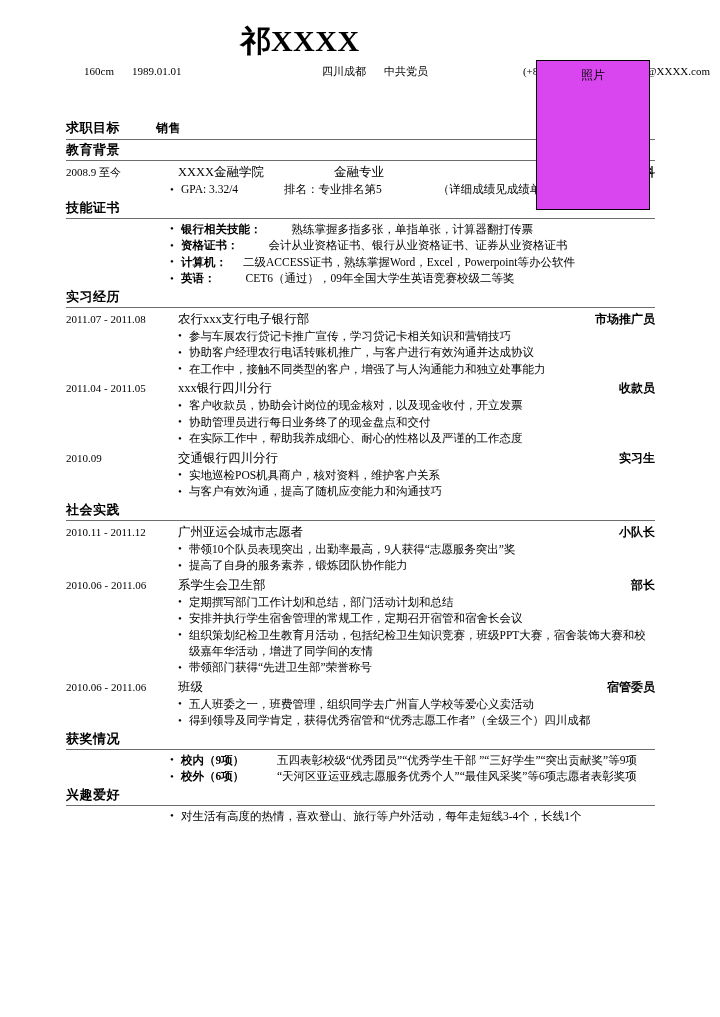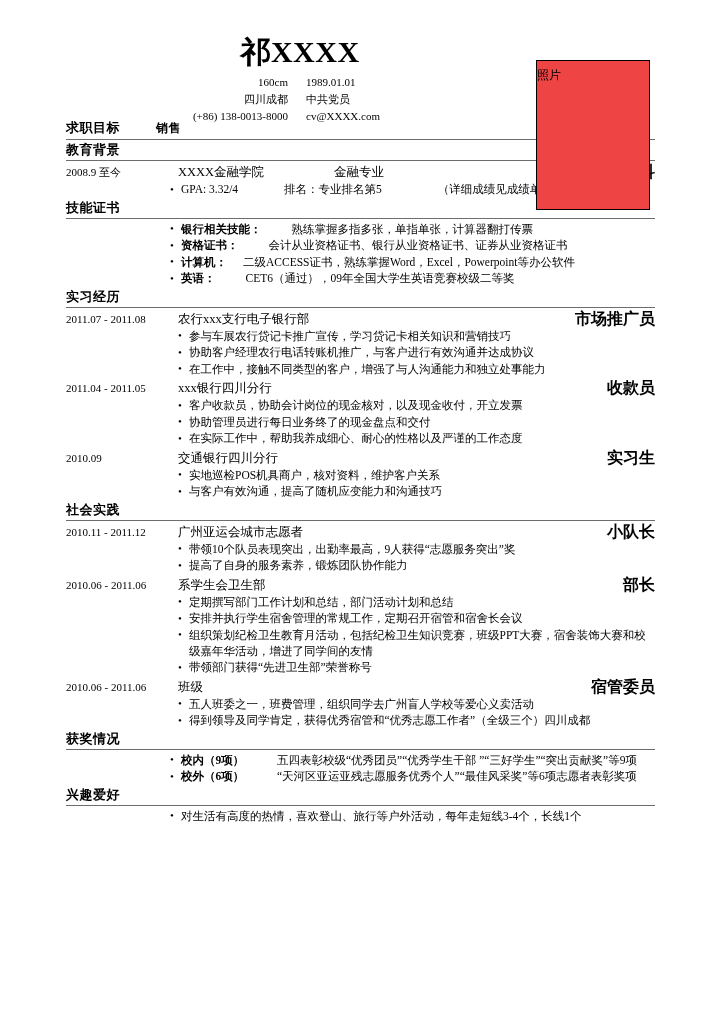"祁XXXX" .header { padding-top: 36px -> 25px }
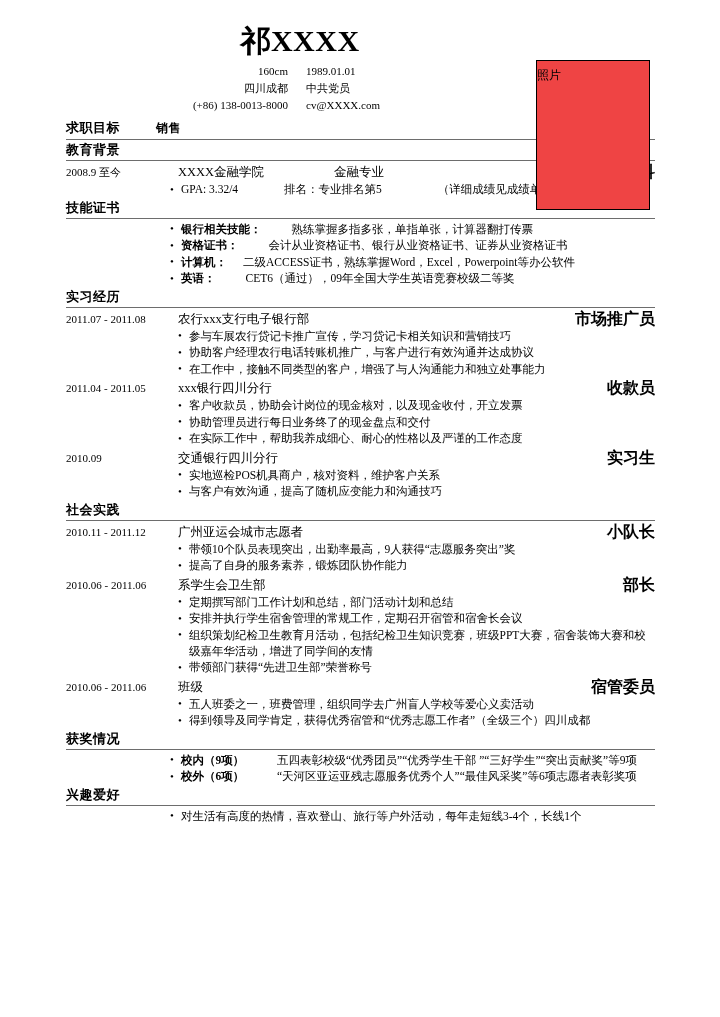"160cm" .contact-block { flex-direction: column -> none }
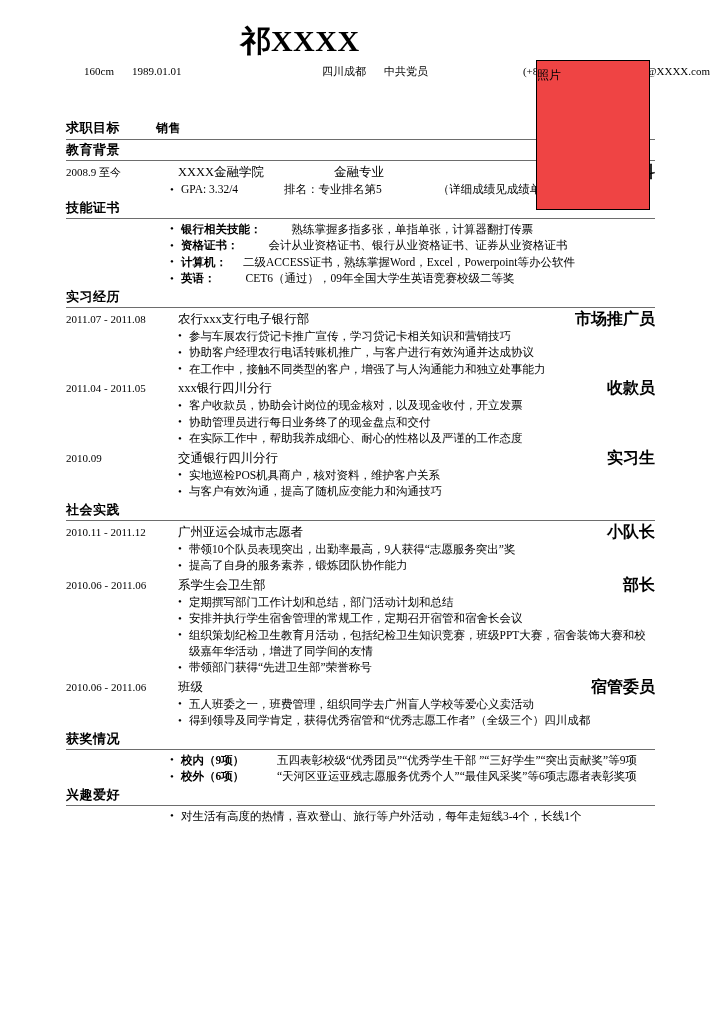"照片" .photo-box { background: #ef4444 -> #d946ef; text-align: none -> center }
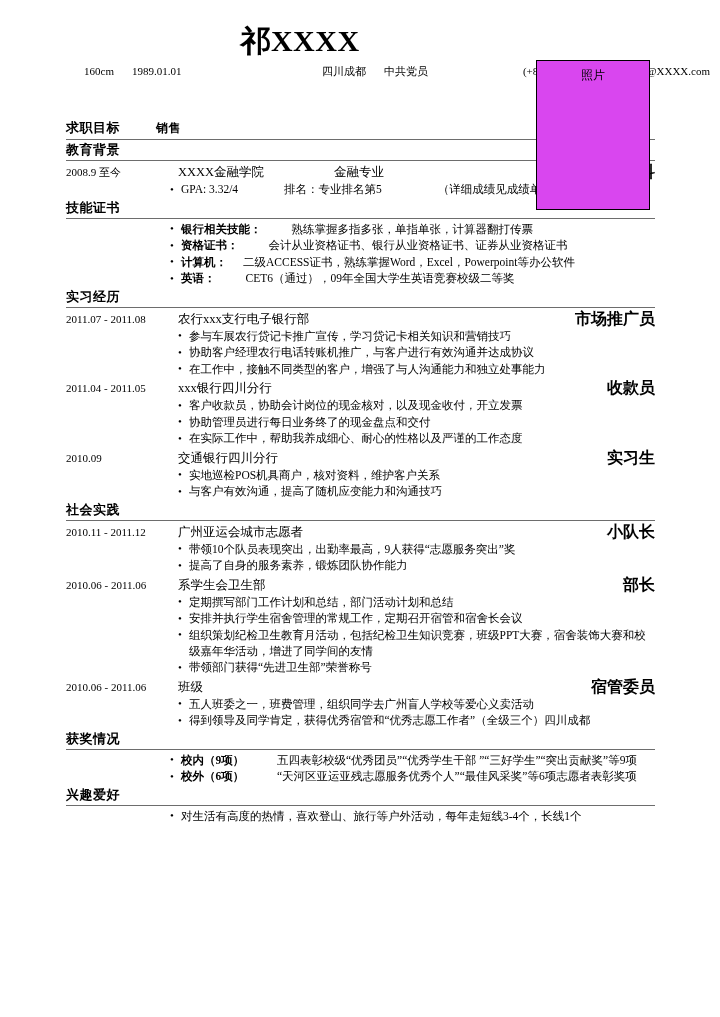"市场推广员" .role { font-size: 16px -> 12px }
